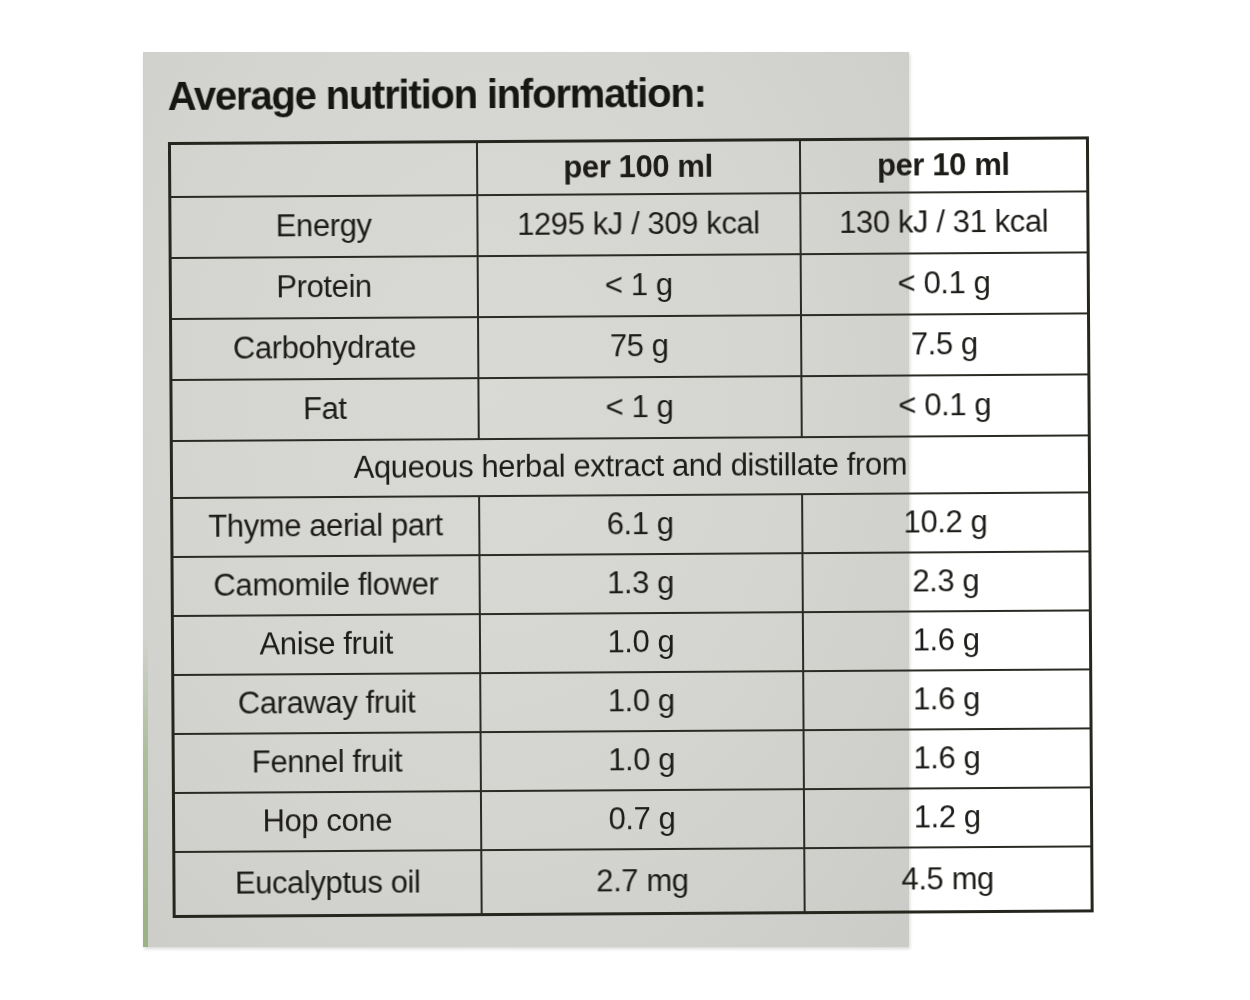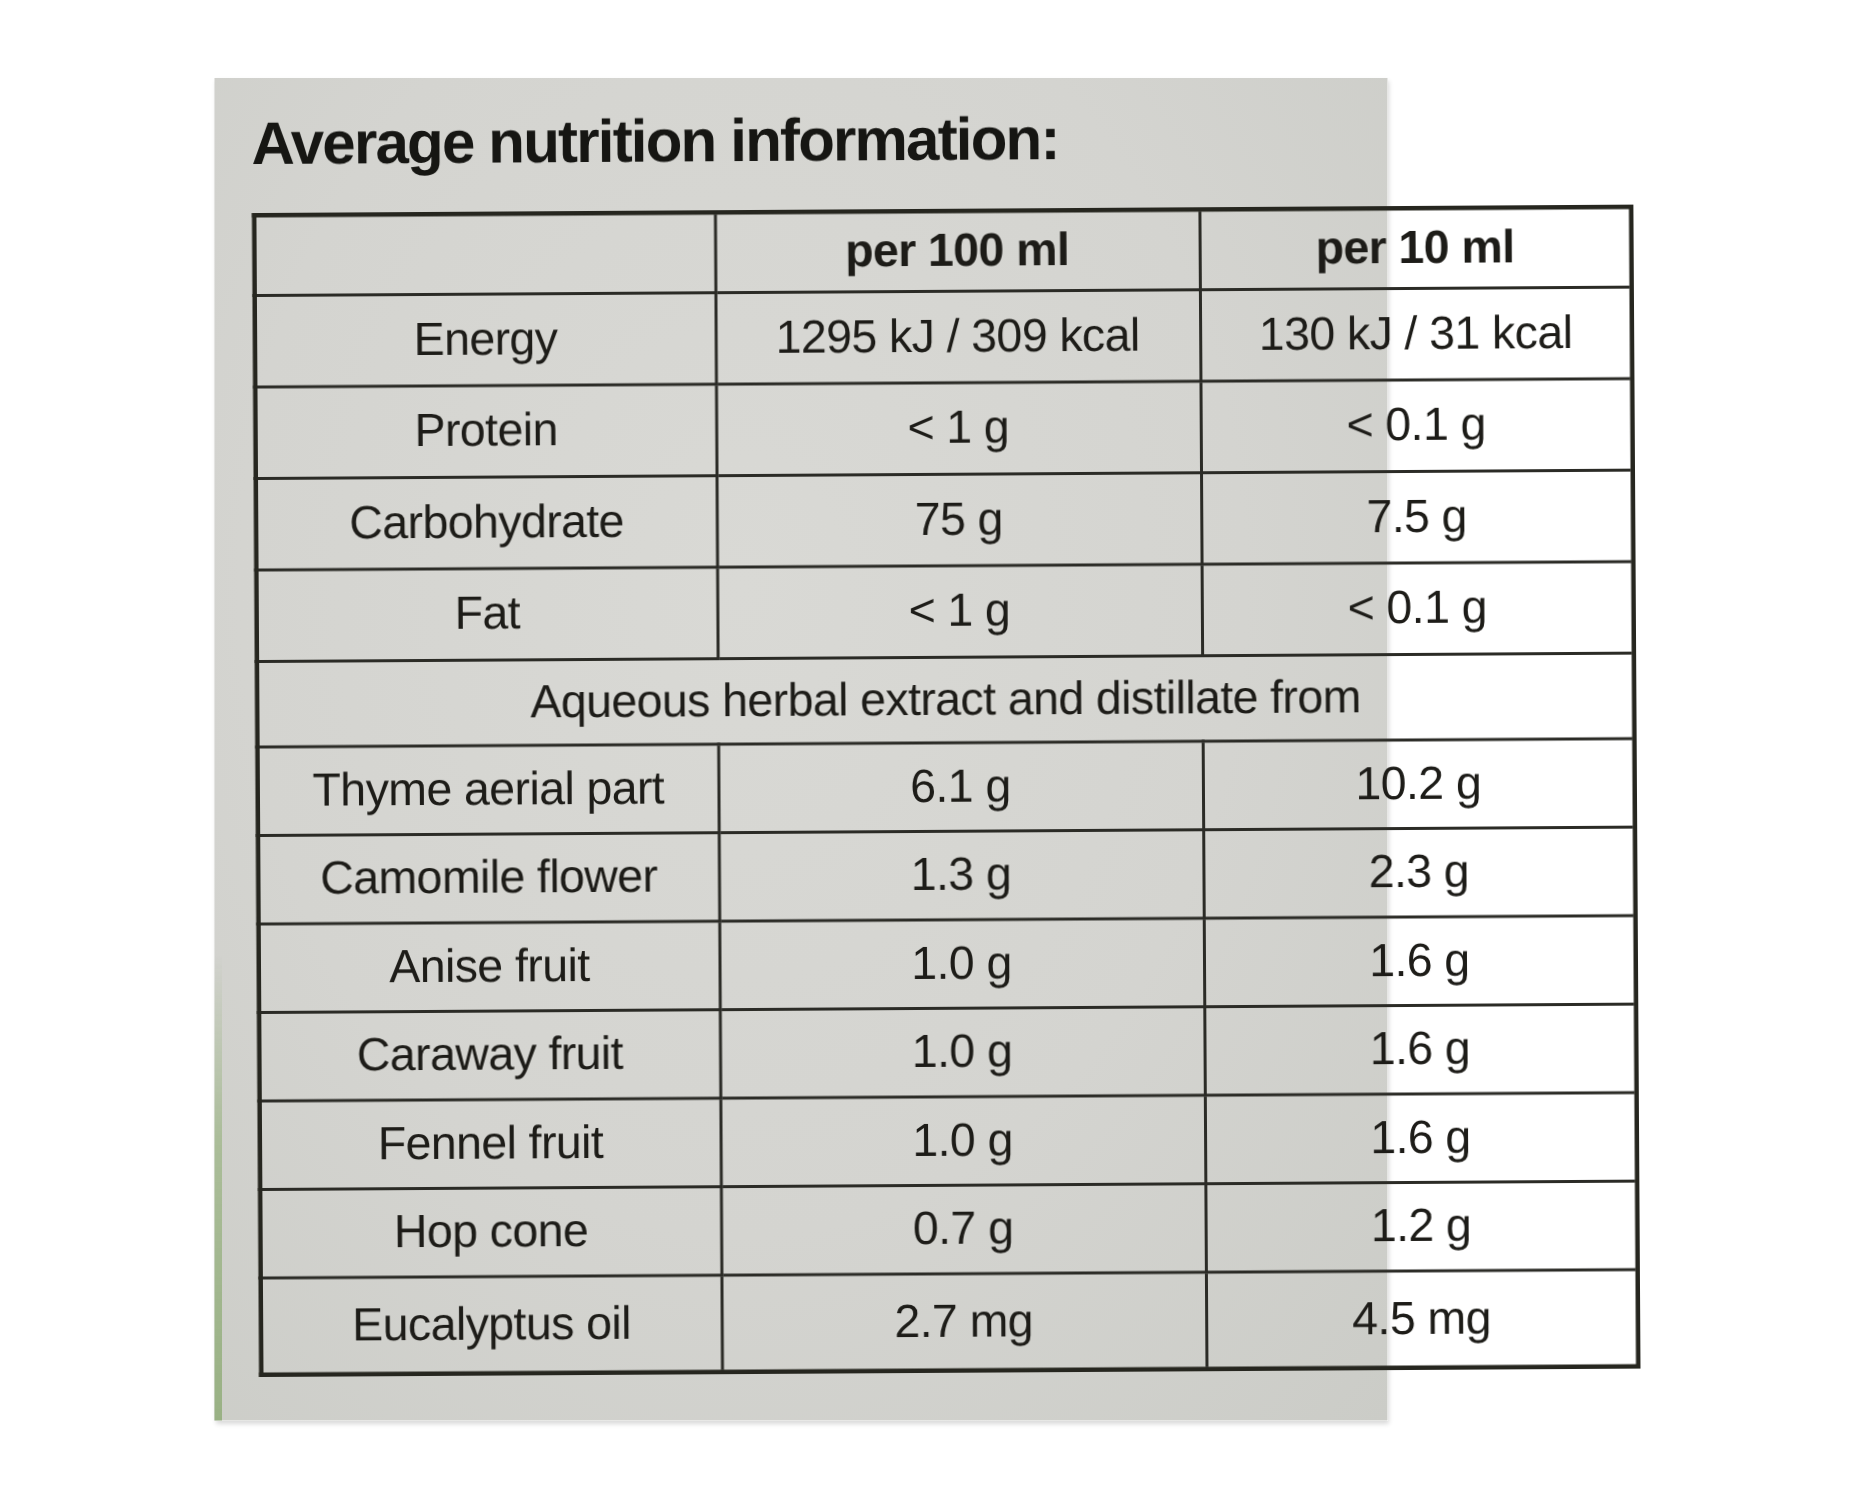"Average nutrition information:" .label { padding-left: 16px -> none }
